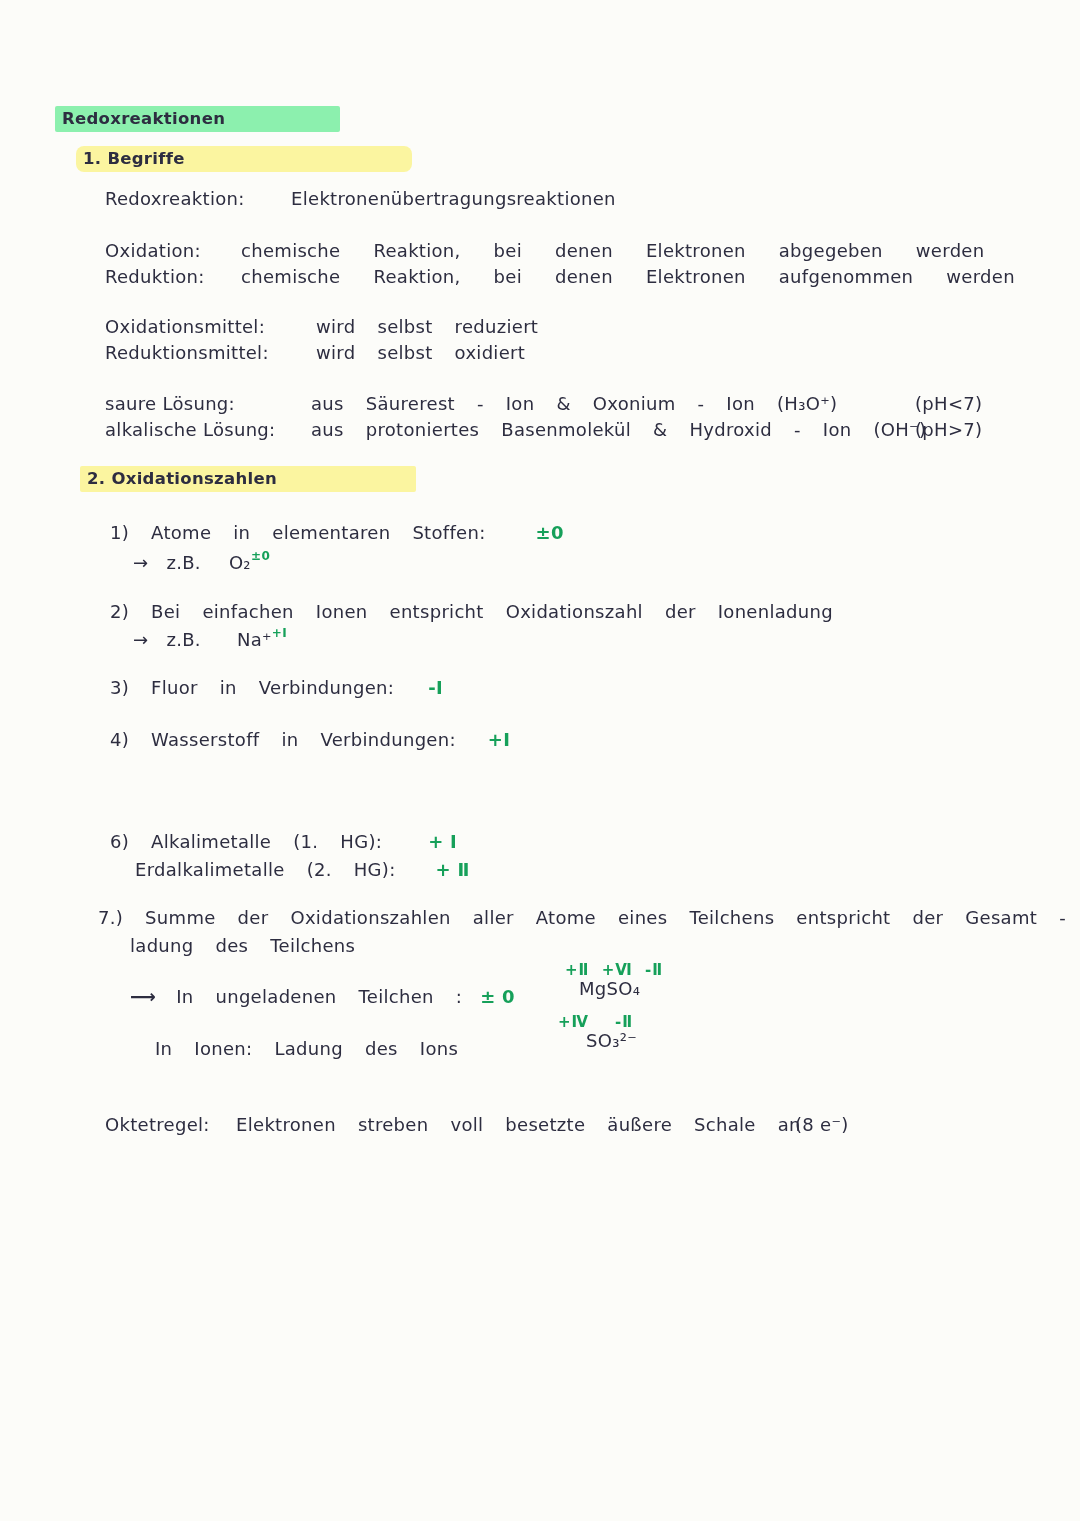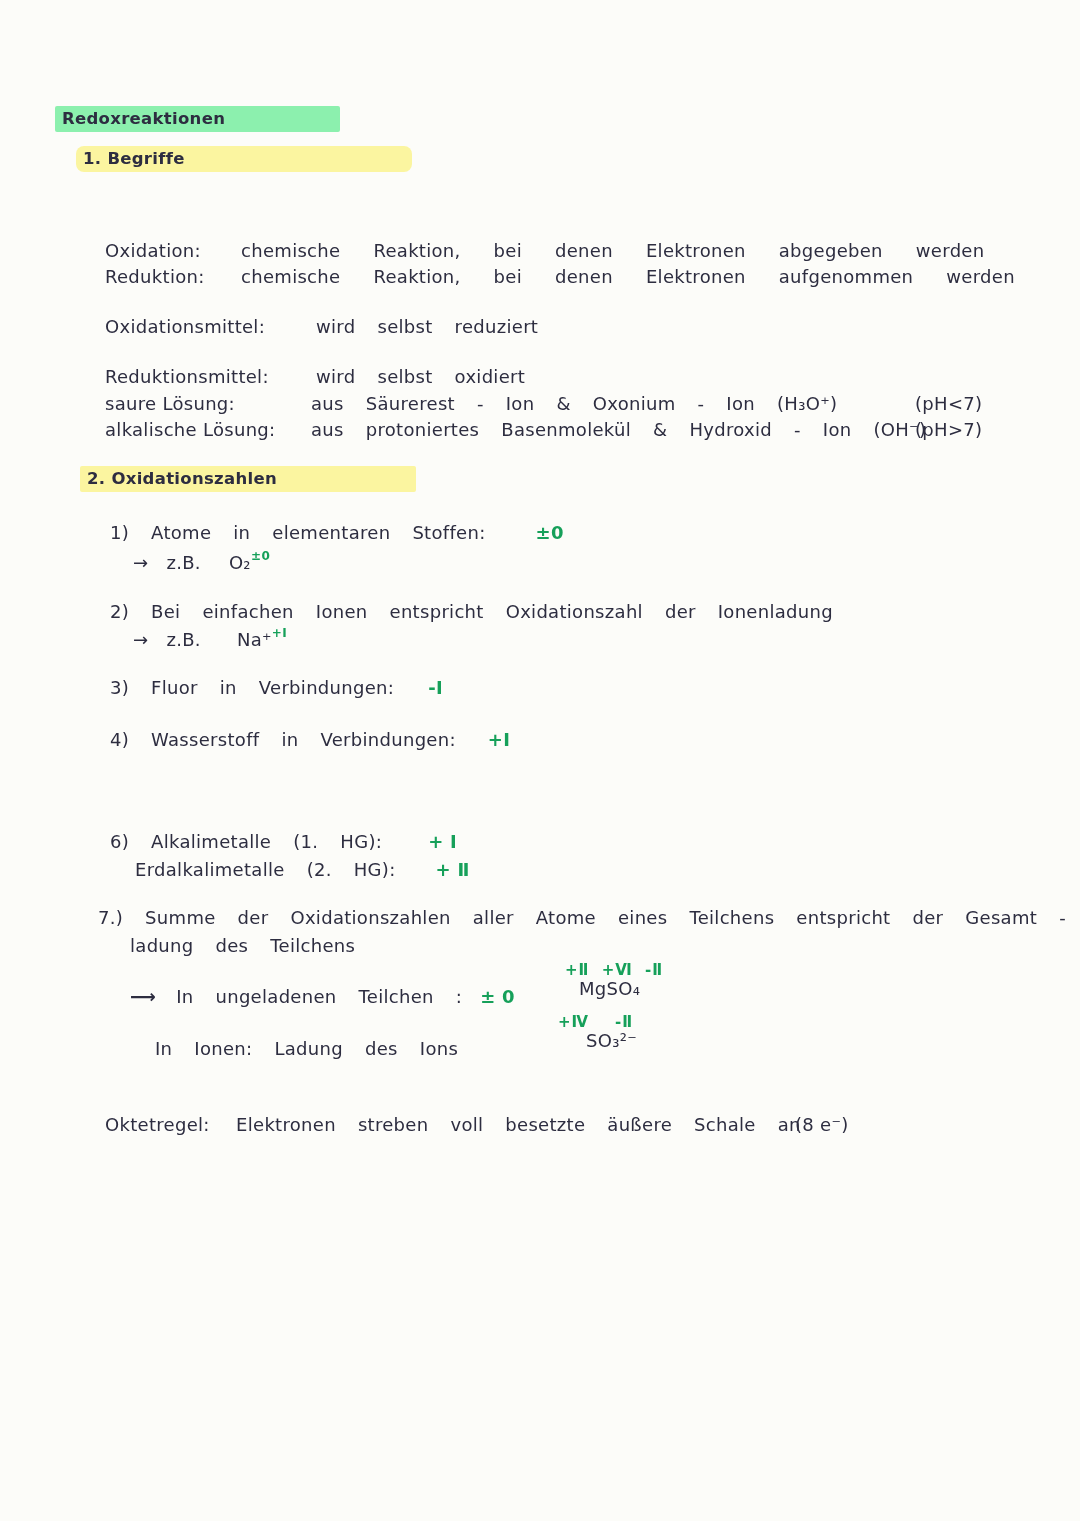"Redoxreaktion:" div.abs { html: none -> <div> <span>Redoxreaktion:</span> <span>Elektronenübertragungsreaktionen</span> </div> }
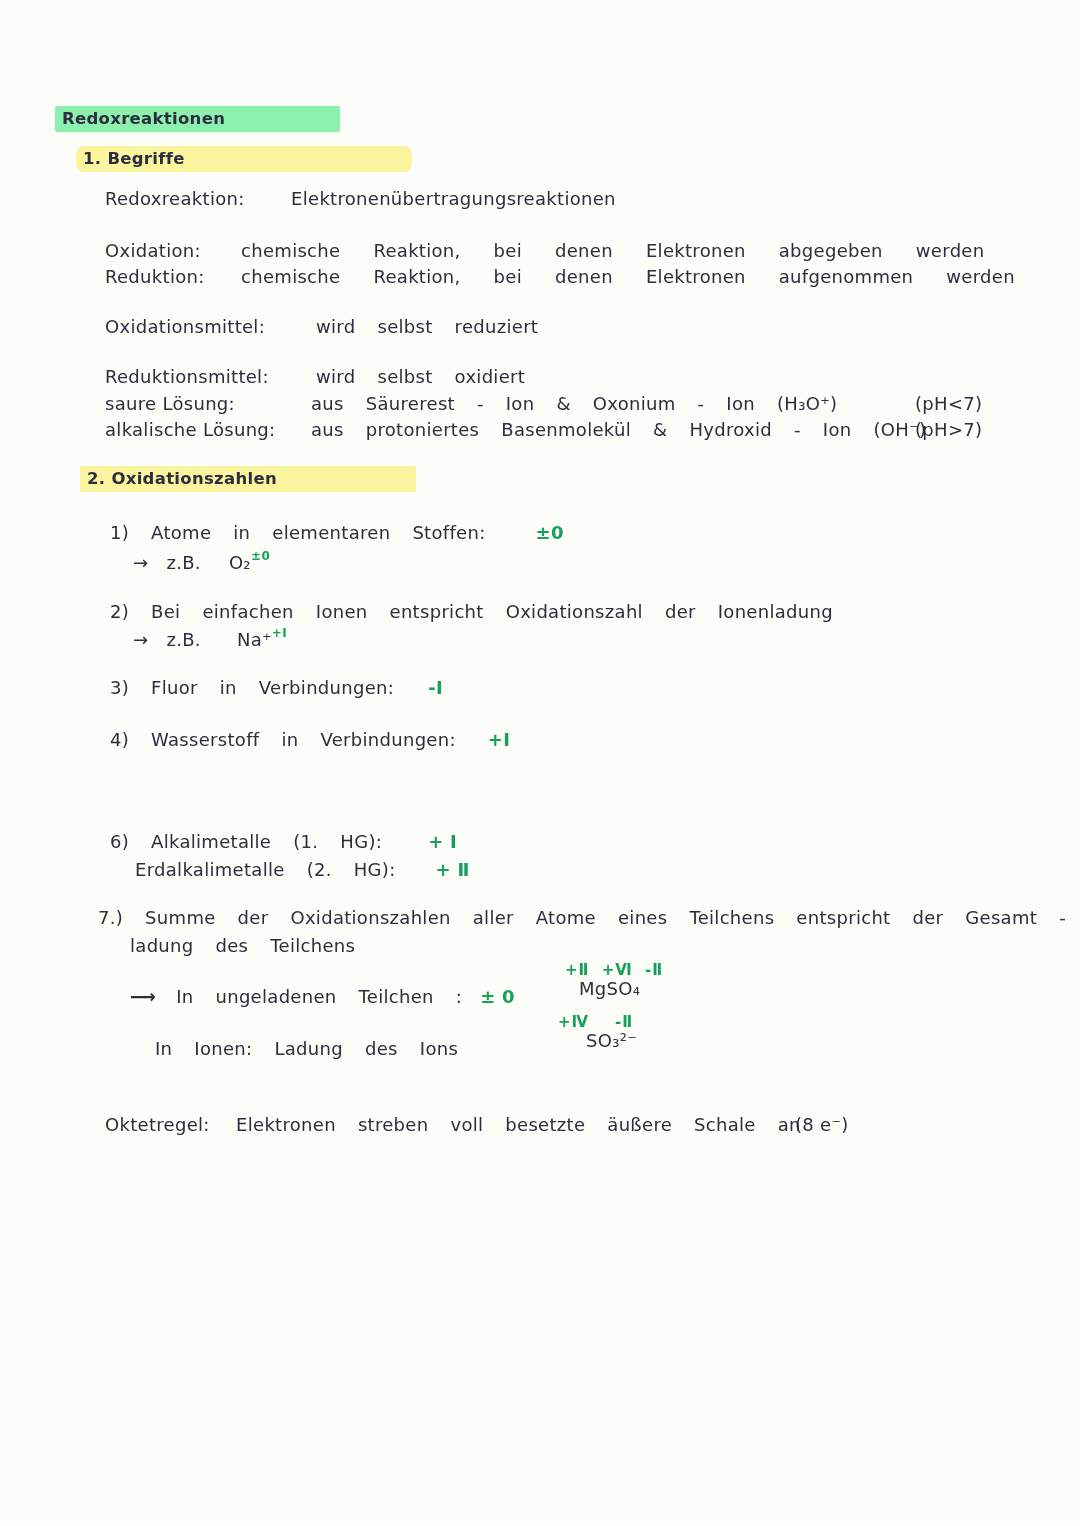"Reduktionsmittel:" span.term { margin-top: 24px -> none }
